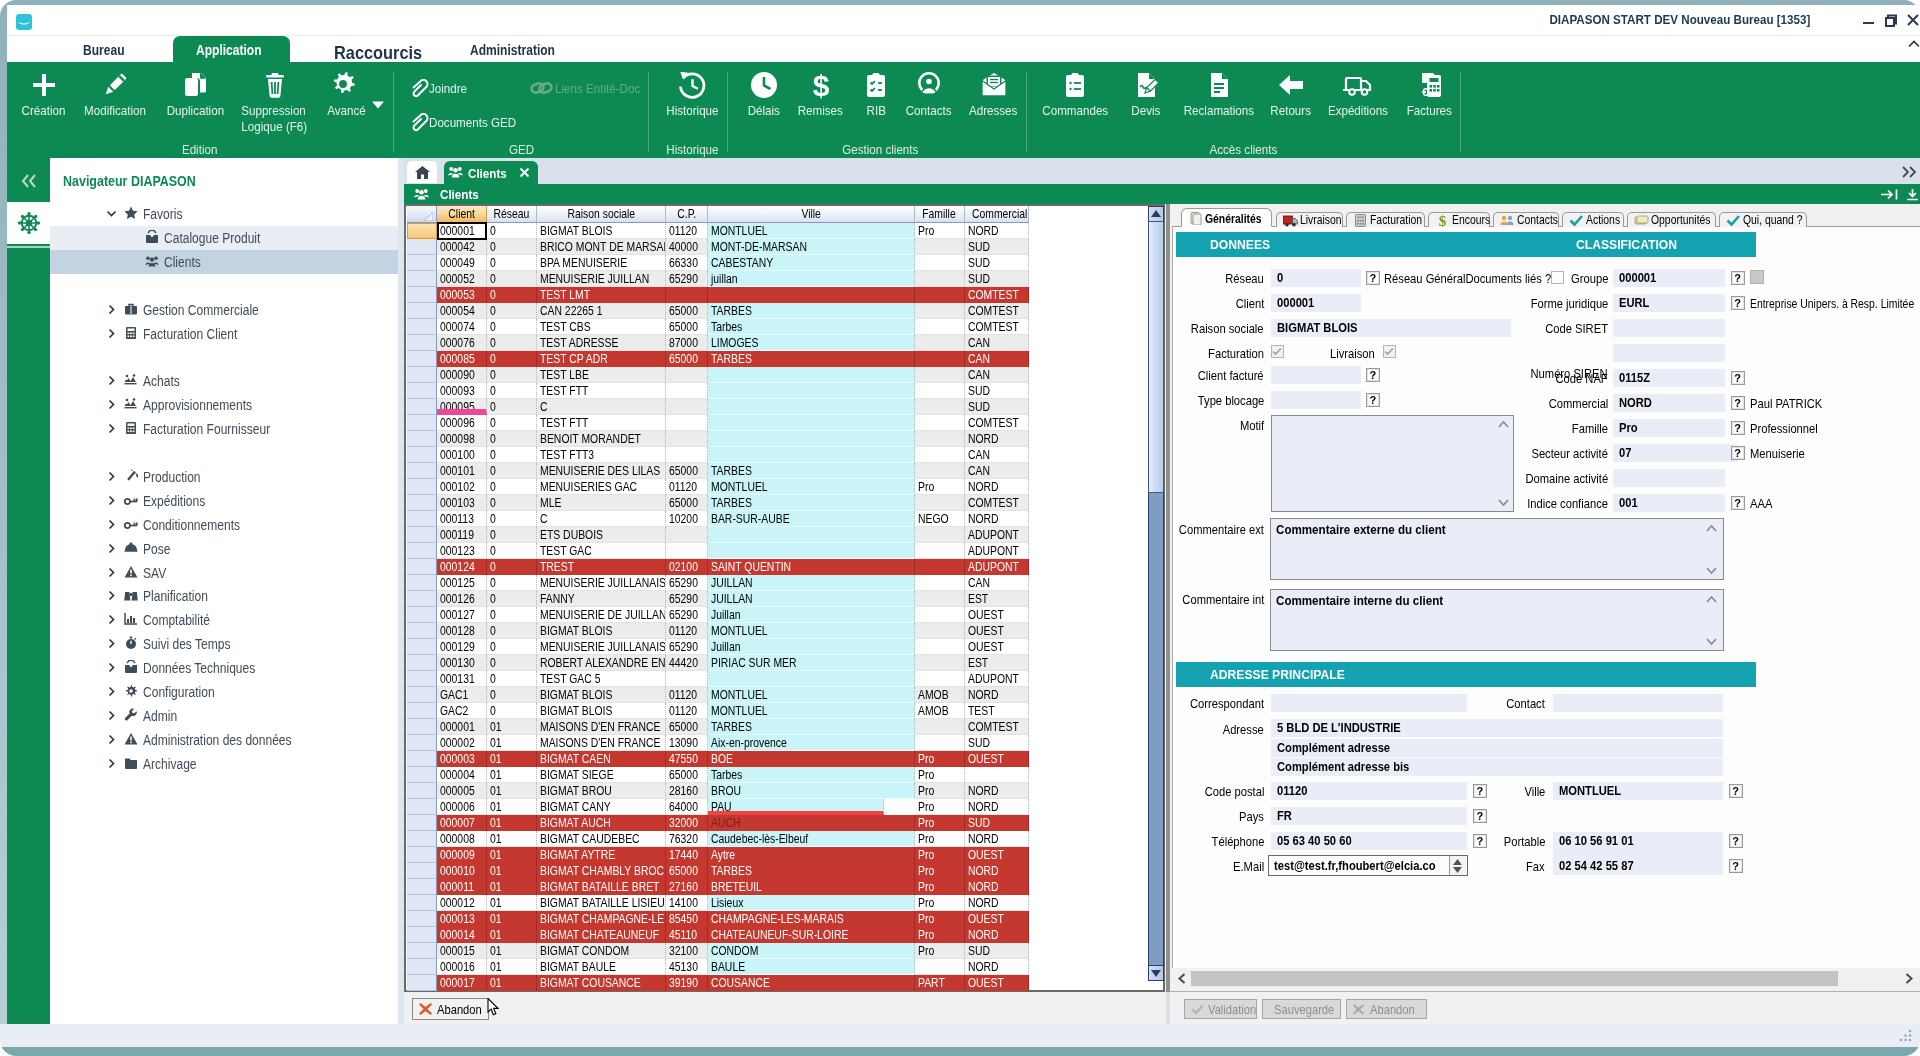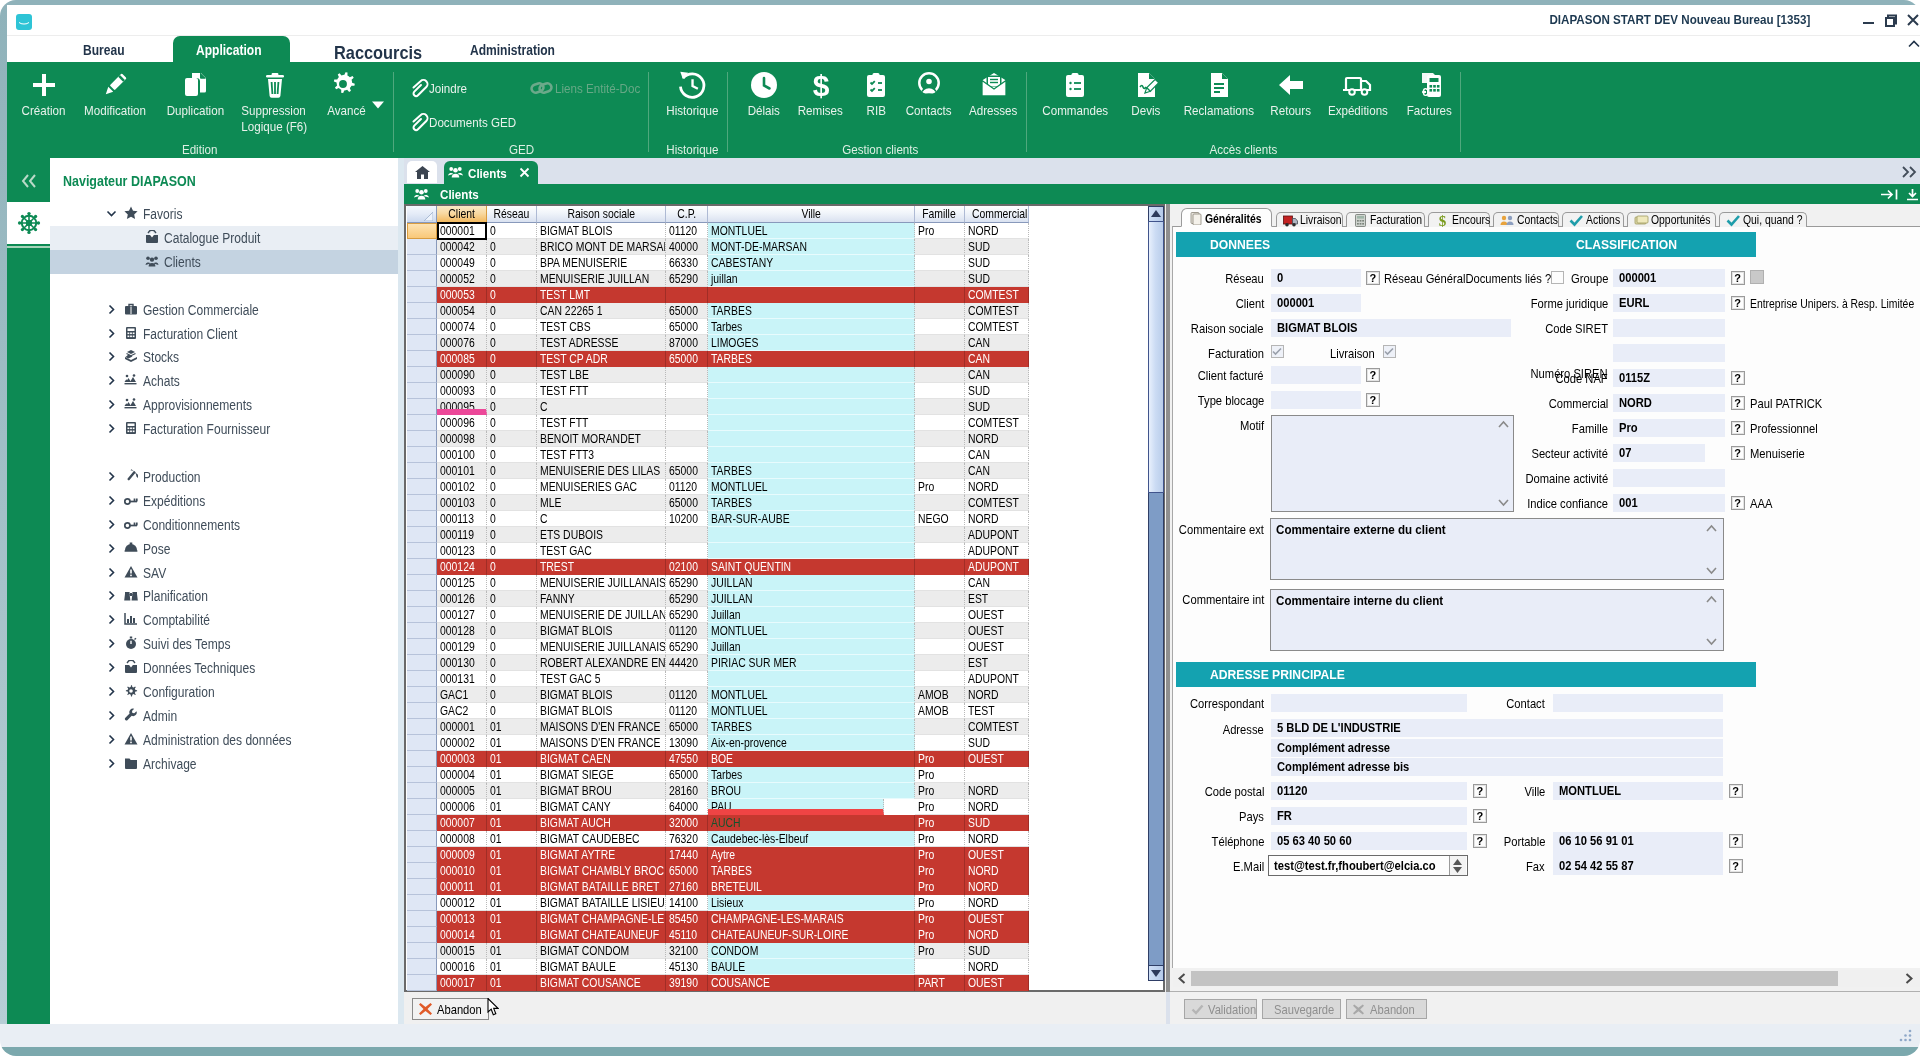"Stocks" div.tree-row { html: <div> <svg> <path></path> </svg> <svg> <path></path> <path></path> <path></path> <path></path> </svg> <span><span>Stocks</span></span> </div> -> none }
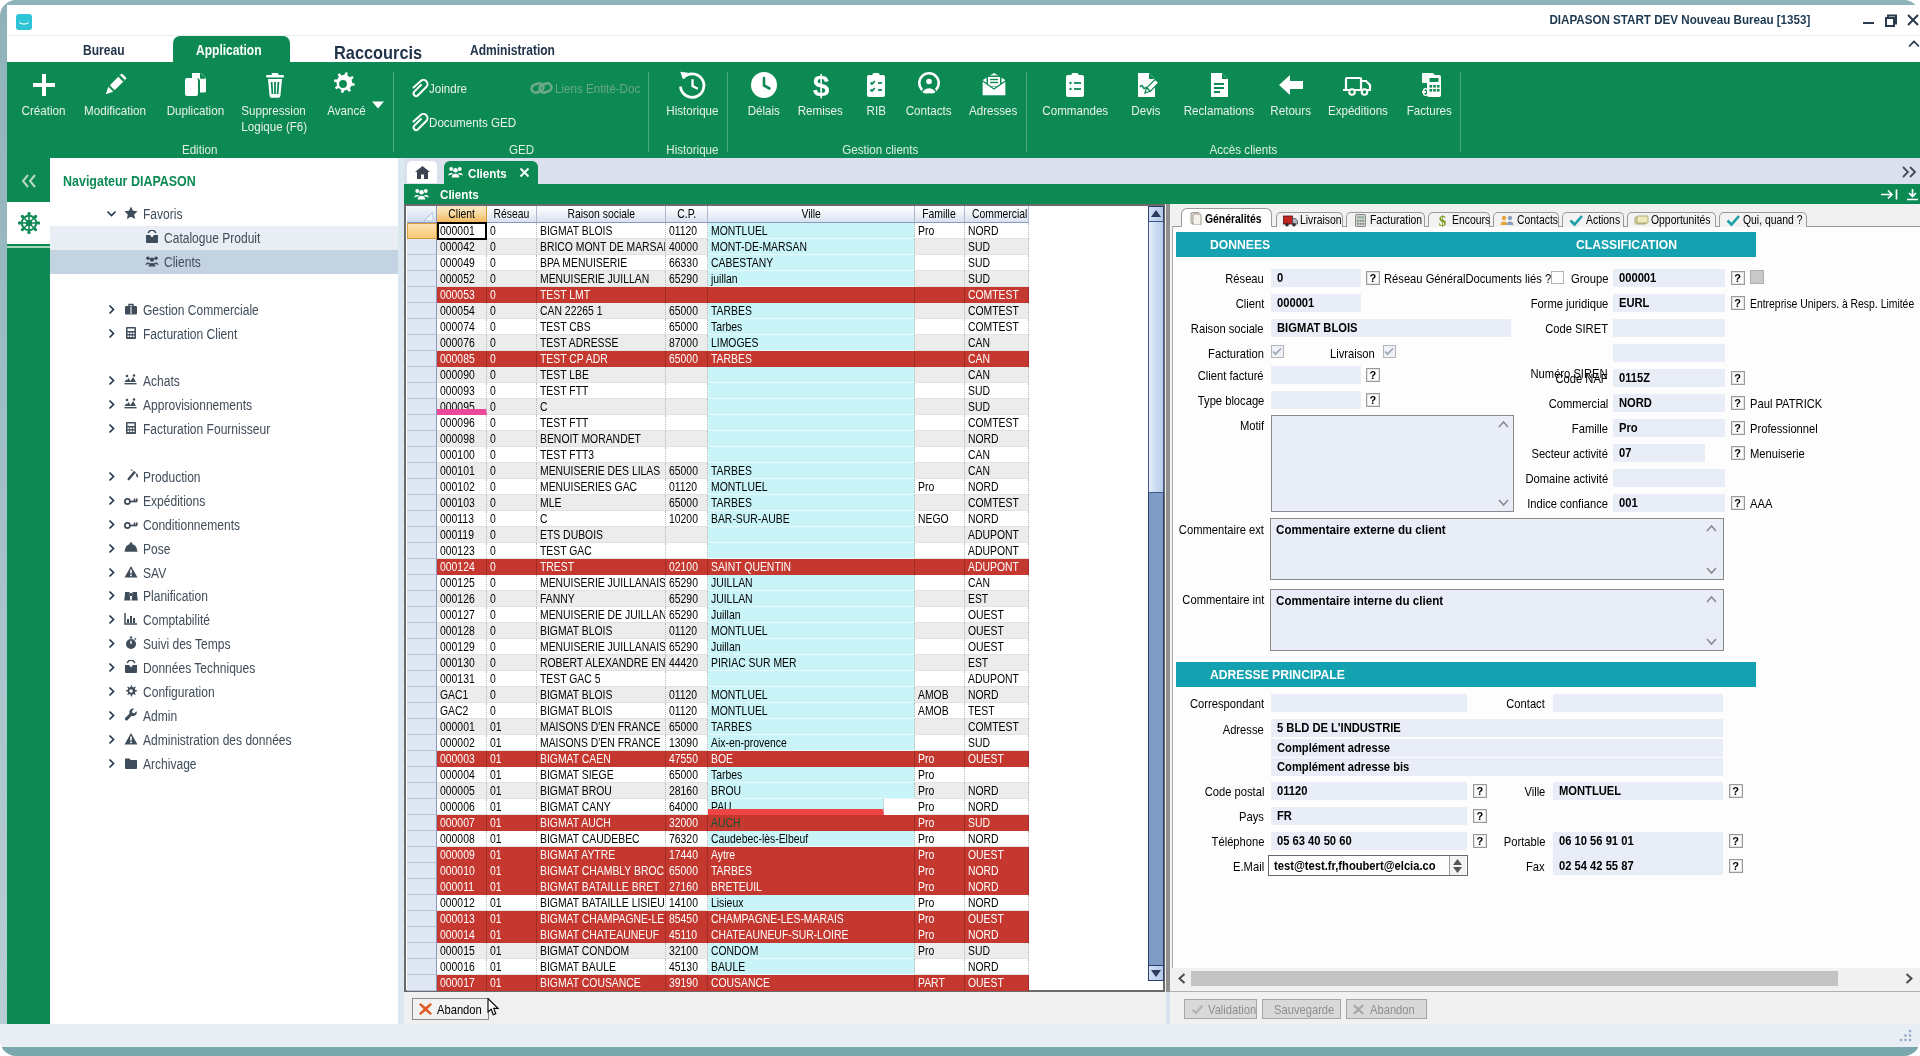"07" div.frm-in { width: 92px -> 124px }
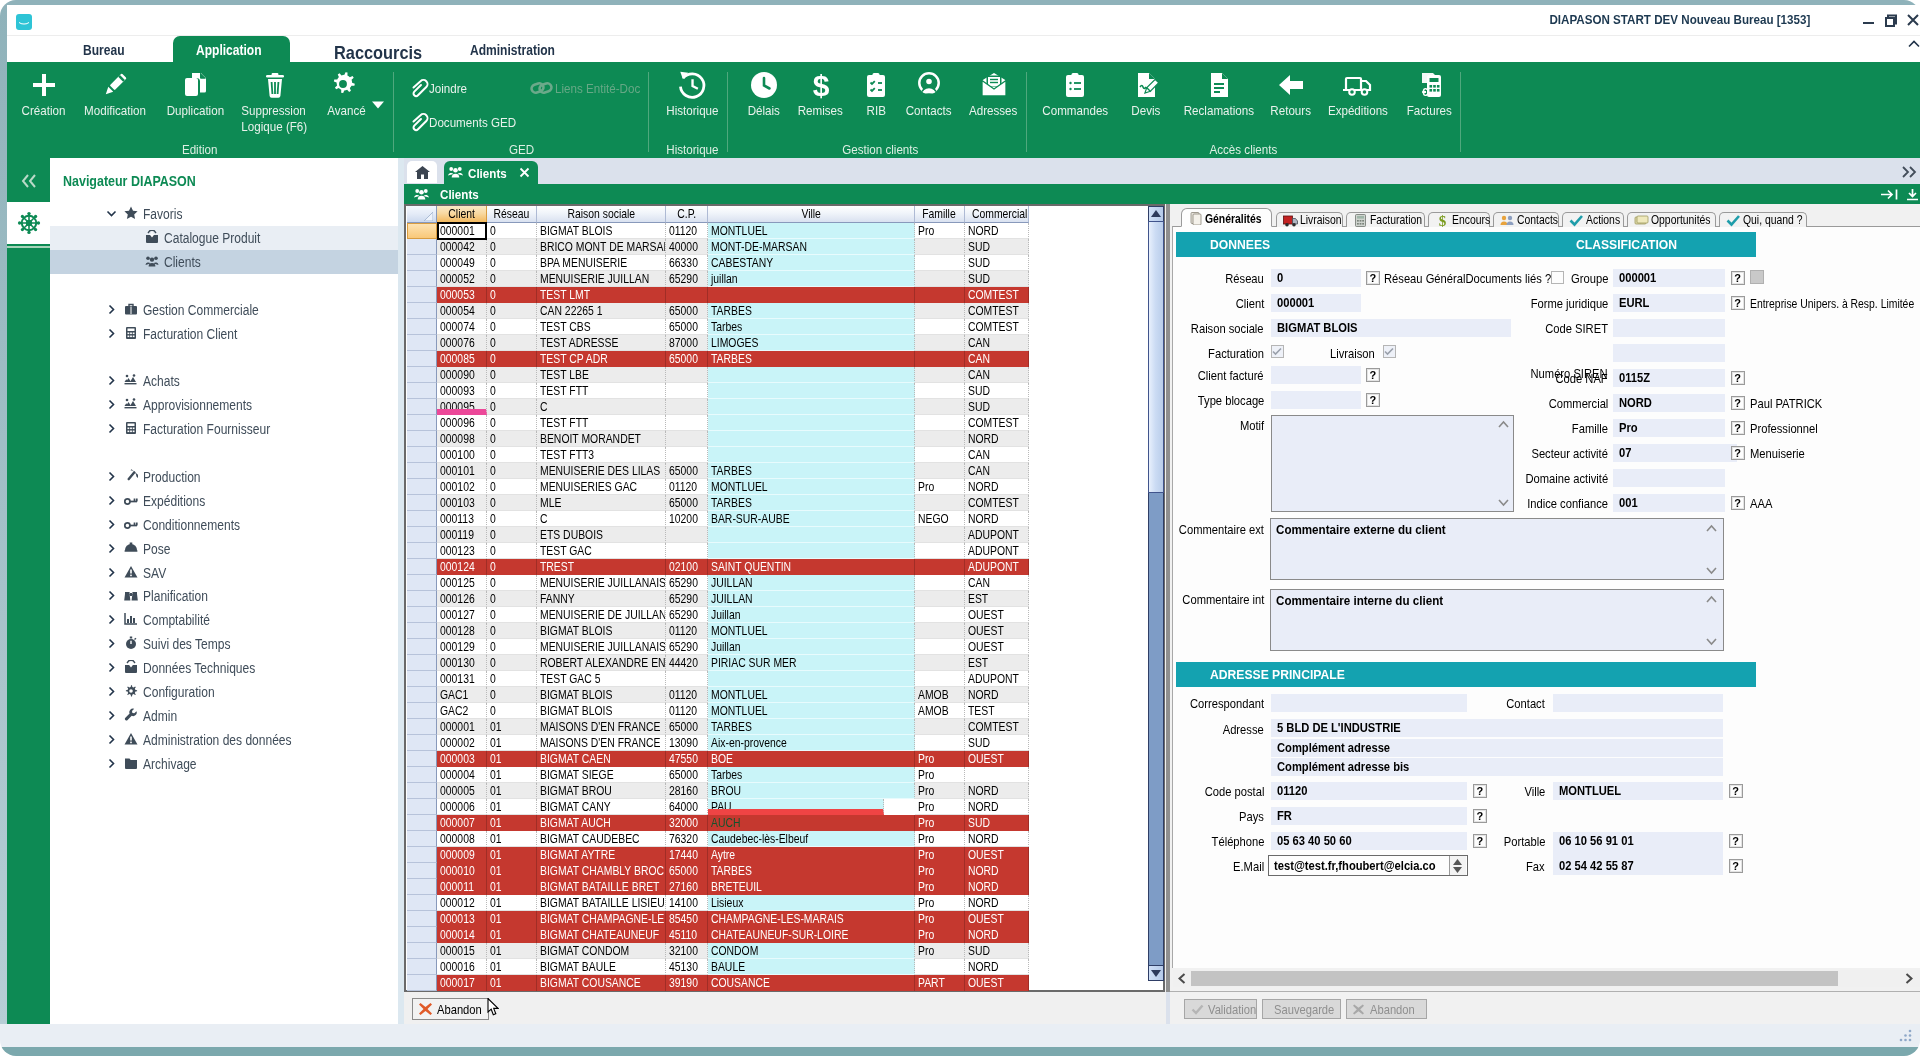"PAU" div.cell { border-bottom: 6px solid #ef4444 -> 4px solid #ef4444 }
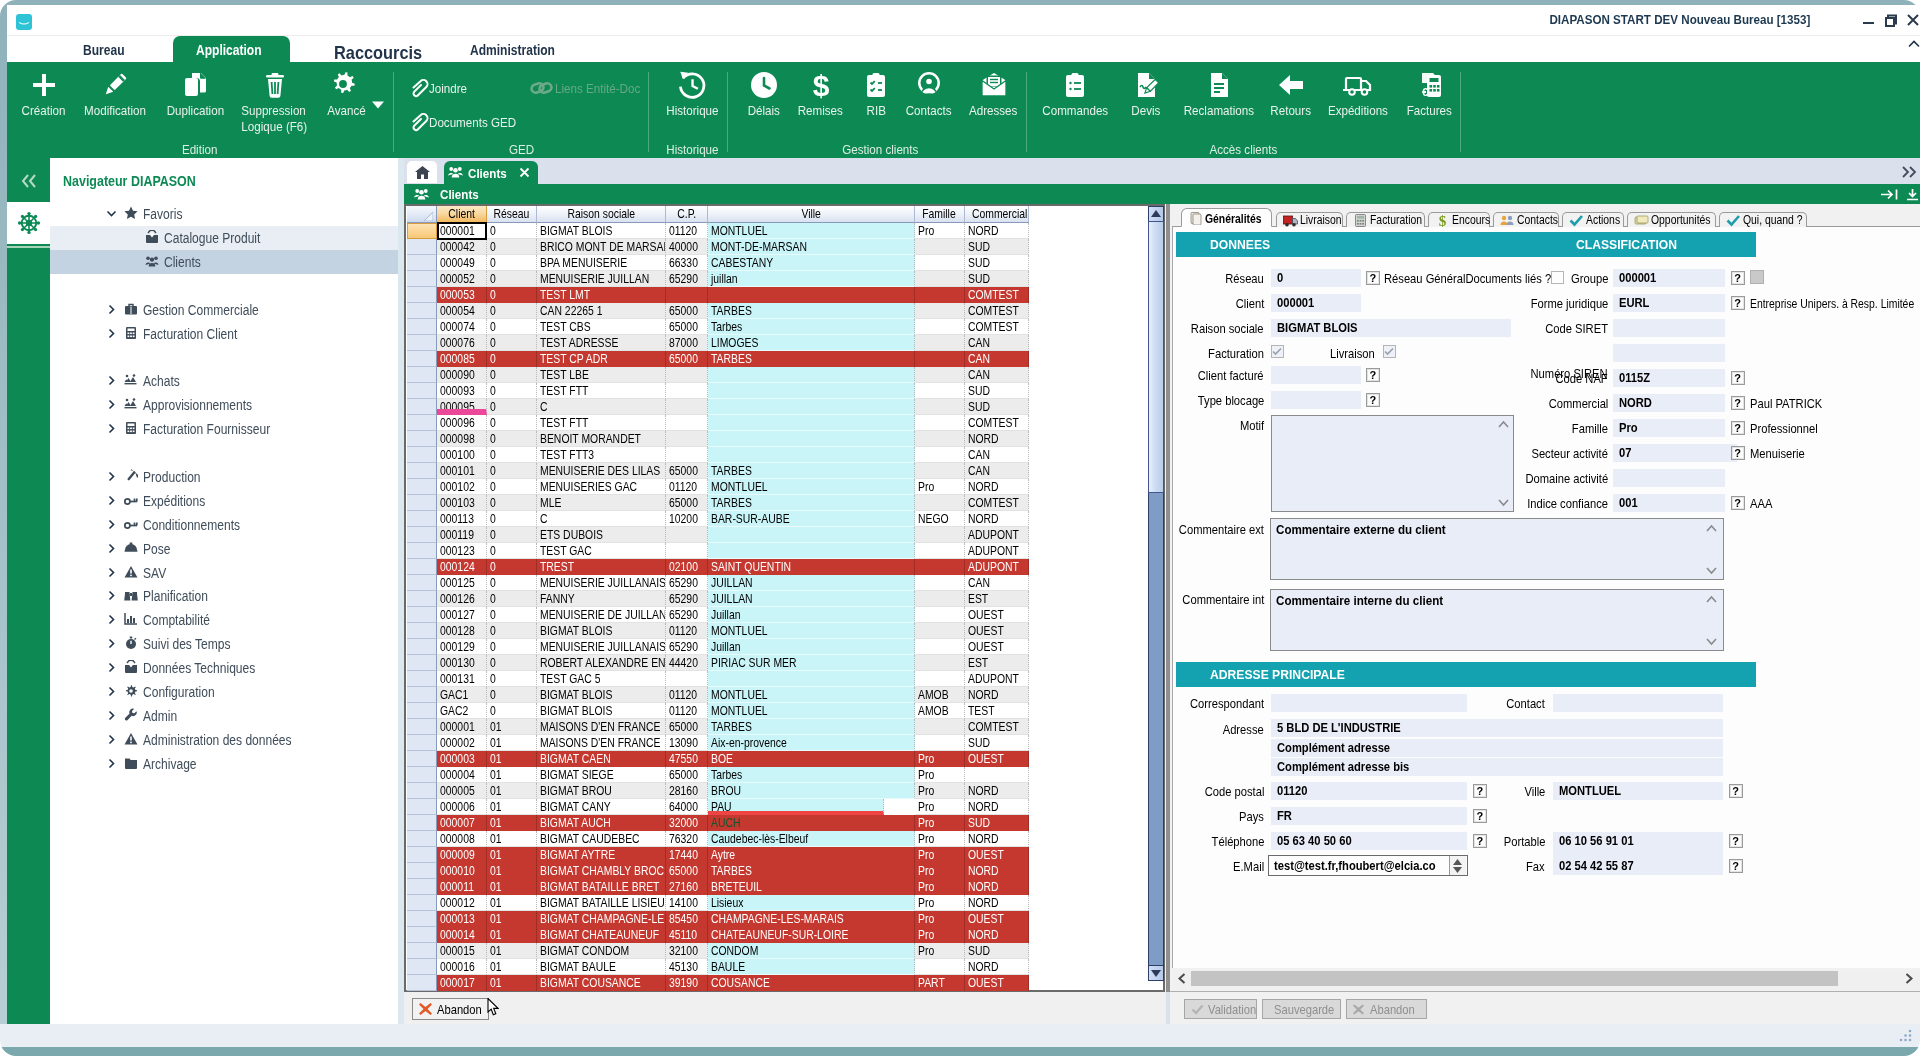"AUCH" div.cell { color: #14532d -> #7f1d1d }
